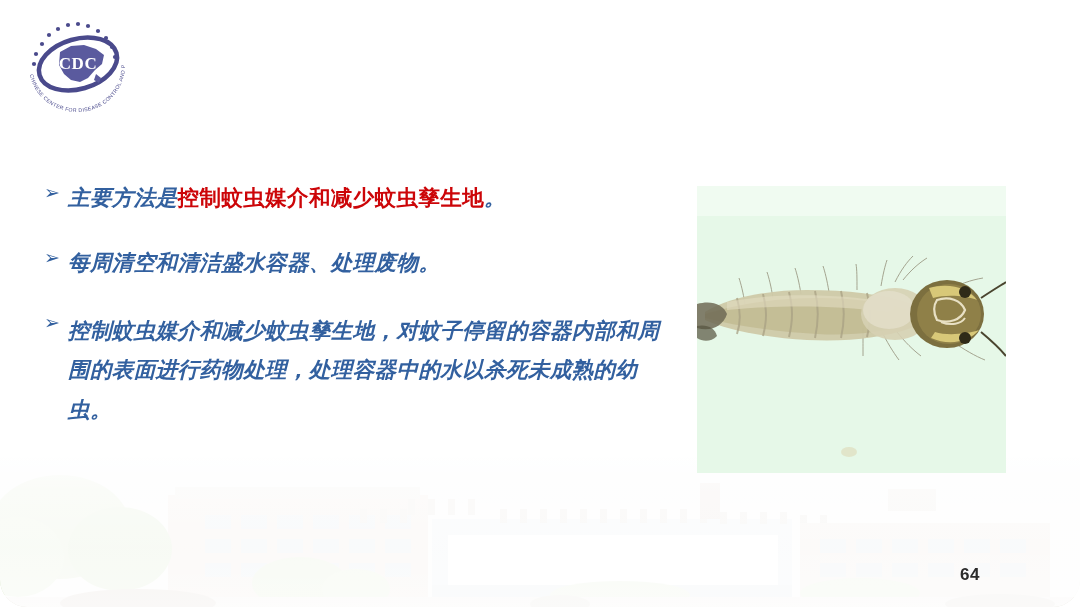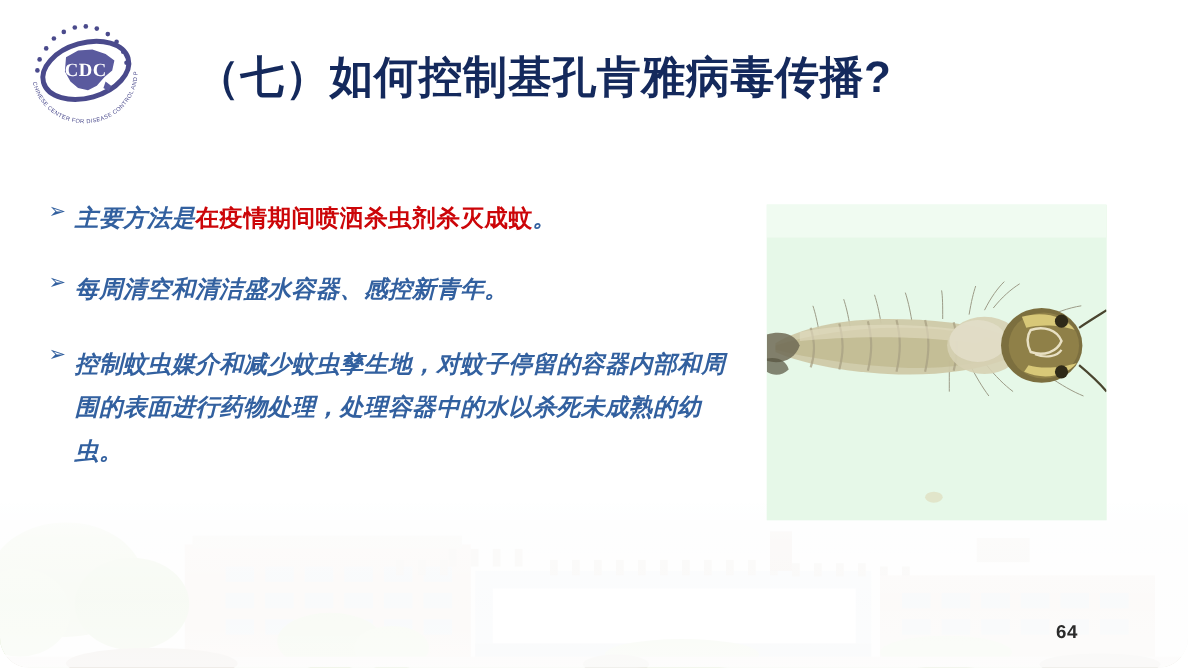"（七）如何控制基孔肯雅病毒传播?" div.title { html: <div>（七）如何控制基孔肯雅病毒传播?</div> -> none }
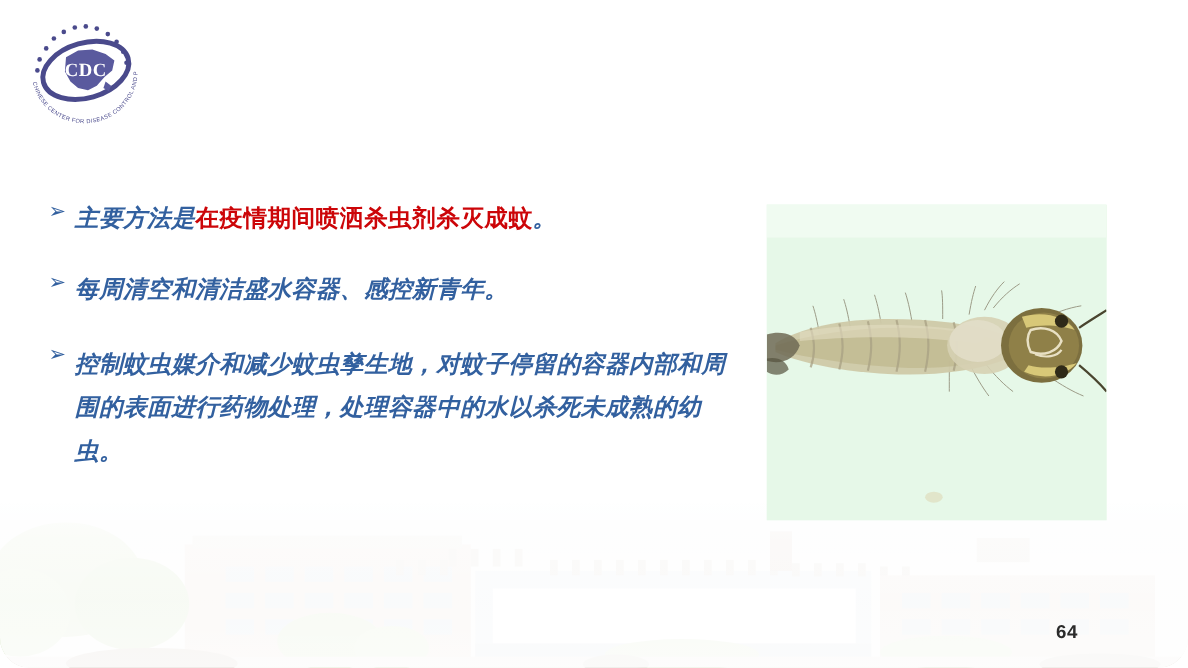"在疫情期间喷洒杀虫剂杀灭成蚊" span.red { text: 在疫情期间喷洒杀虫剂杀灭成蚊 -> 控制蚊虫媒介和减少蚊虫孳生地 }
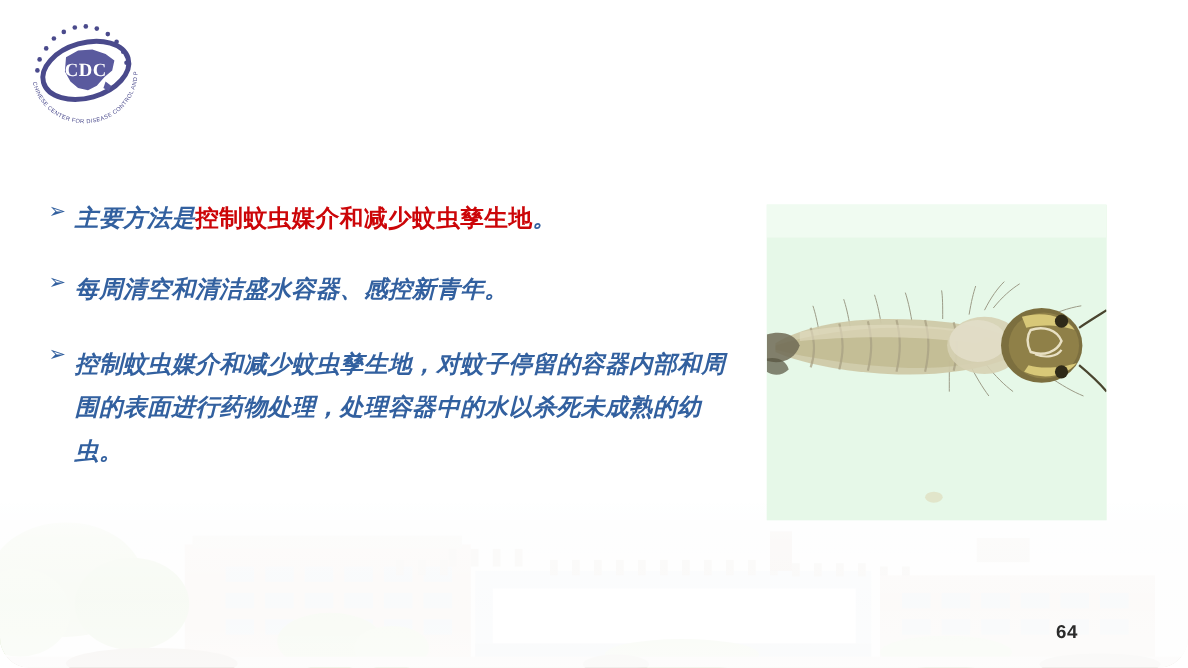"每周清空和清洁盛水容器、感控新青年。" span.line-body { text: 感控新青年 -> 处理废物 }
